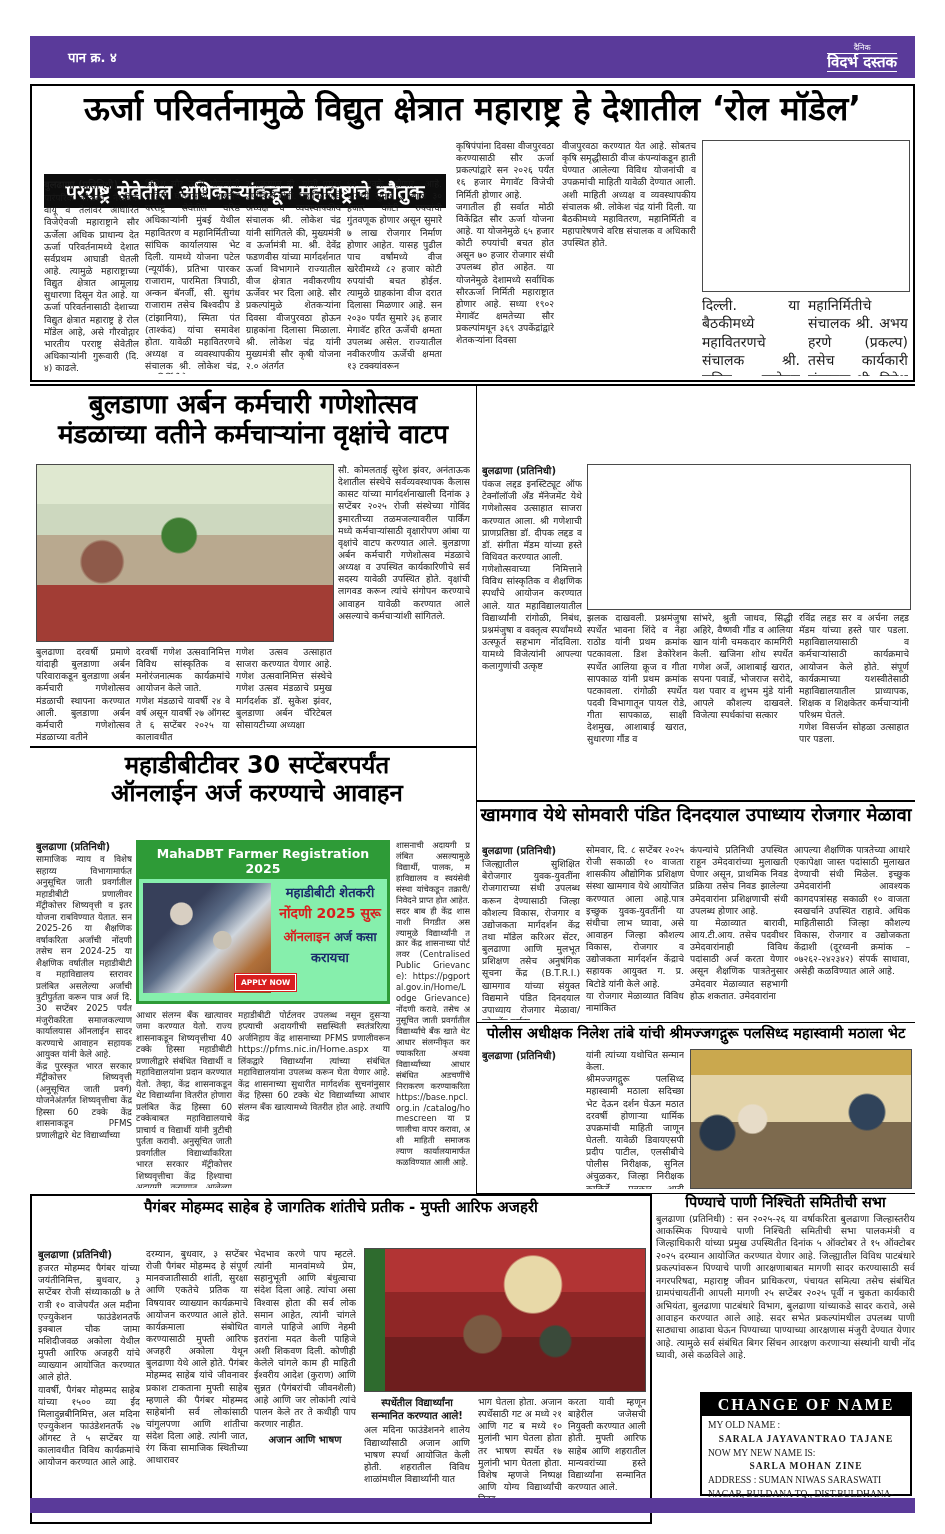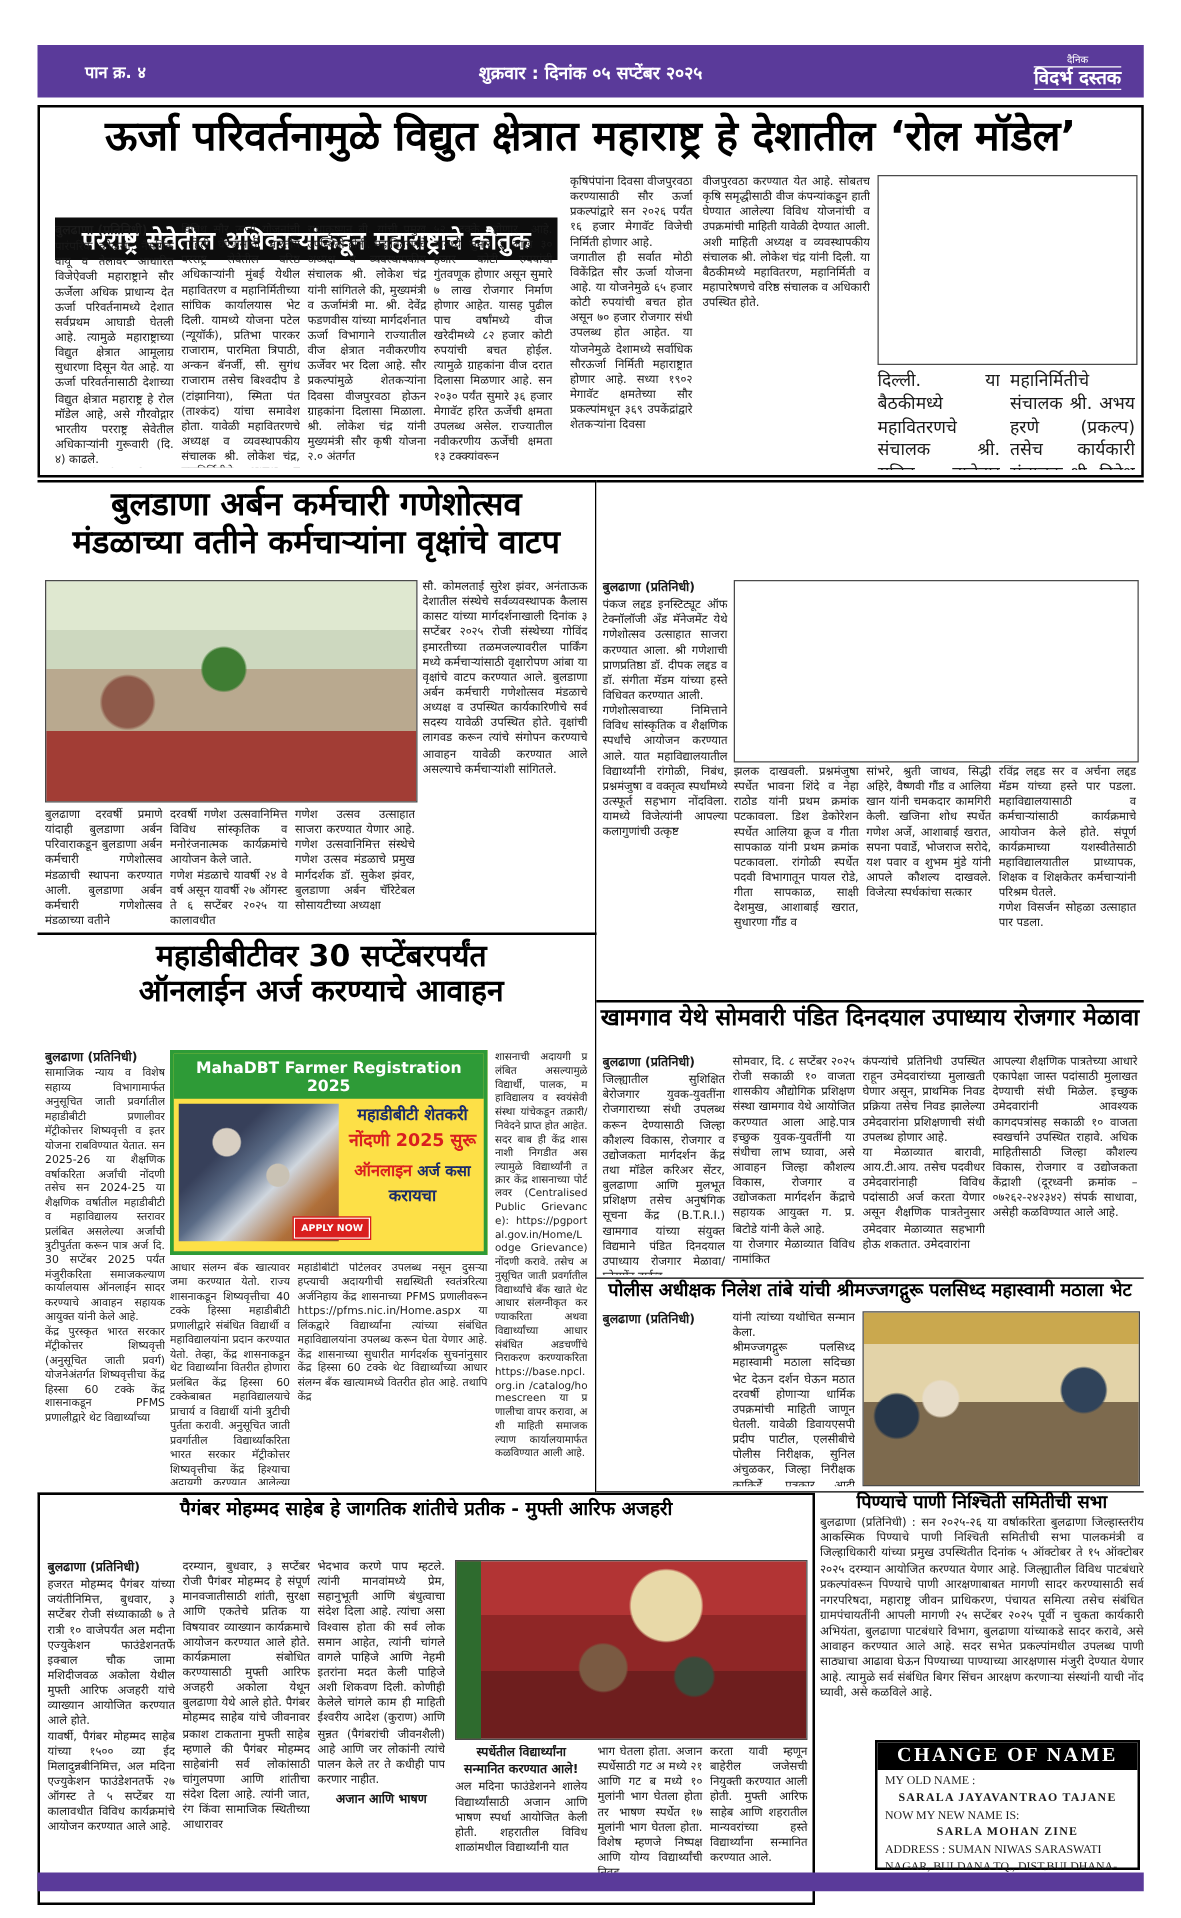"शुक्रवार : दिनांक ०५ सप्टेंबर" span.dateline-c { html: <span>शुक्रवार : दिनांक ०५ सप्टेंबर २०२५</span> -> none }
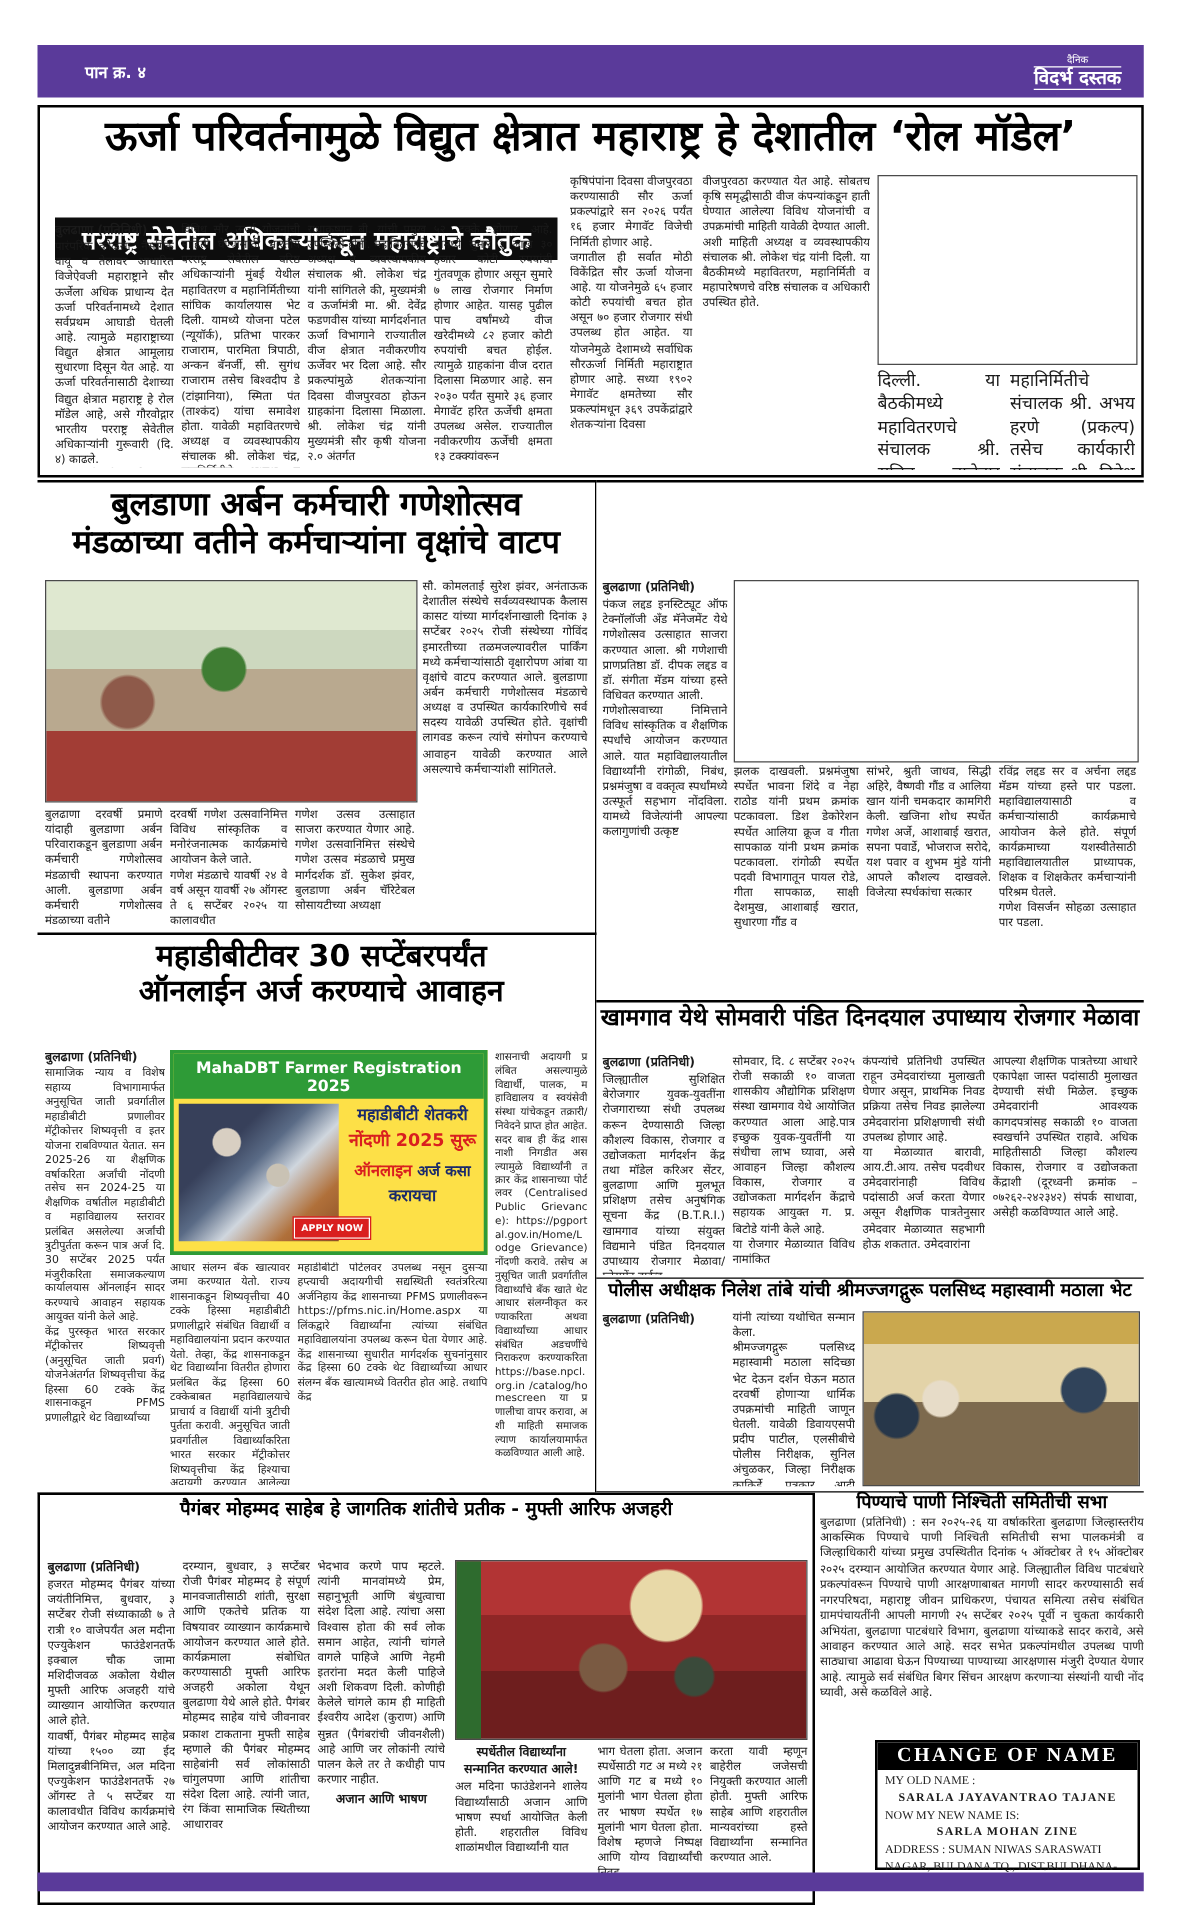"MahaDBT Farmer Registration 2025" #dbt { background: #fde047 -> #86efac }
